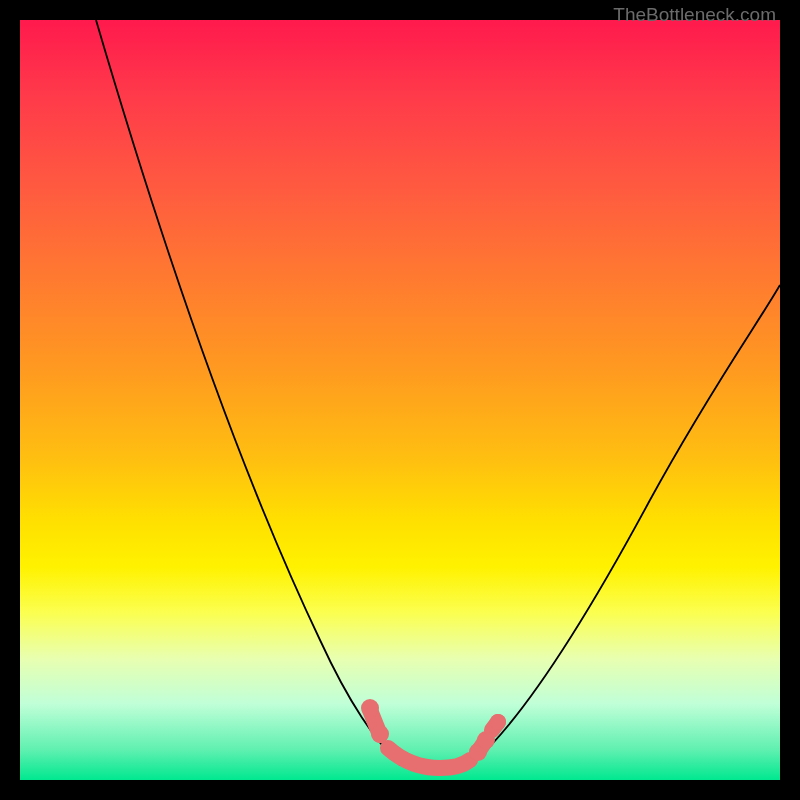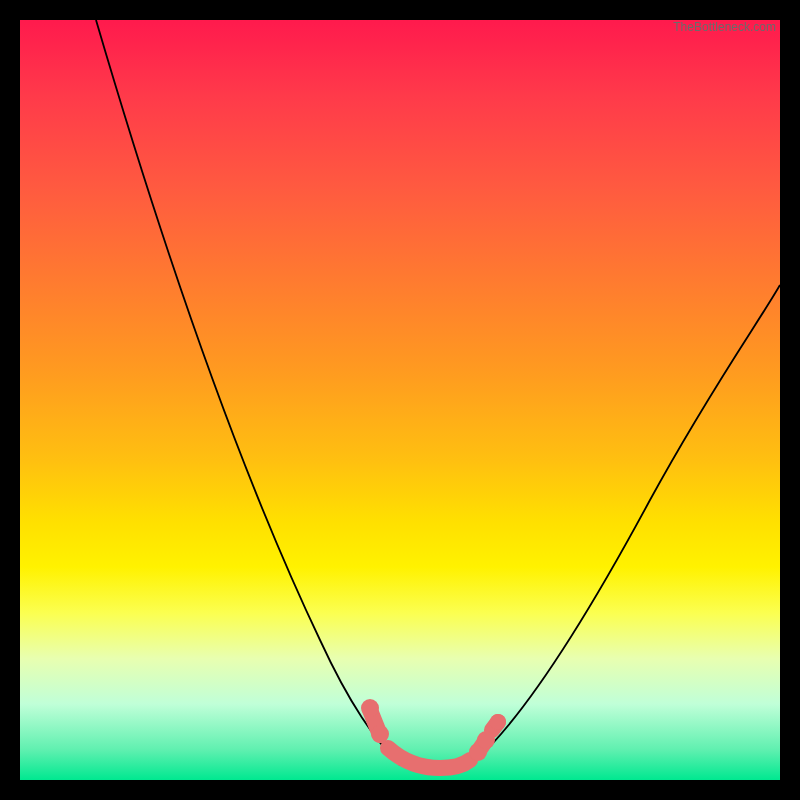"TheBottleneck.com" .watermark { font-size: 12px -> 19px; top: 20px -> 4px }
